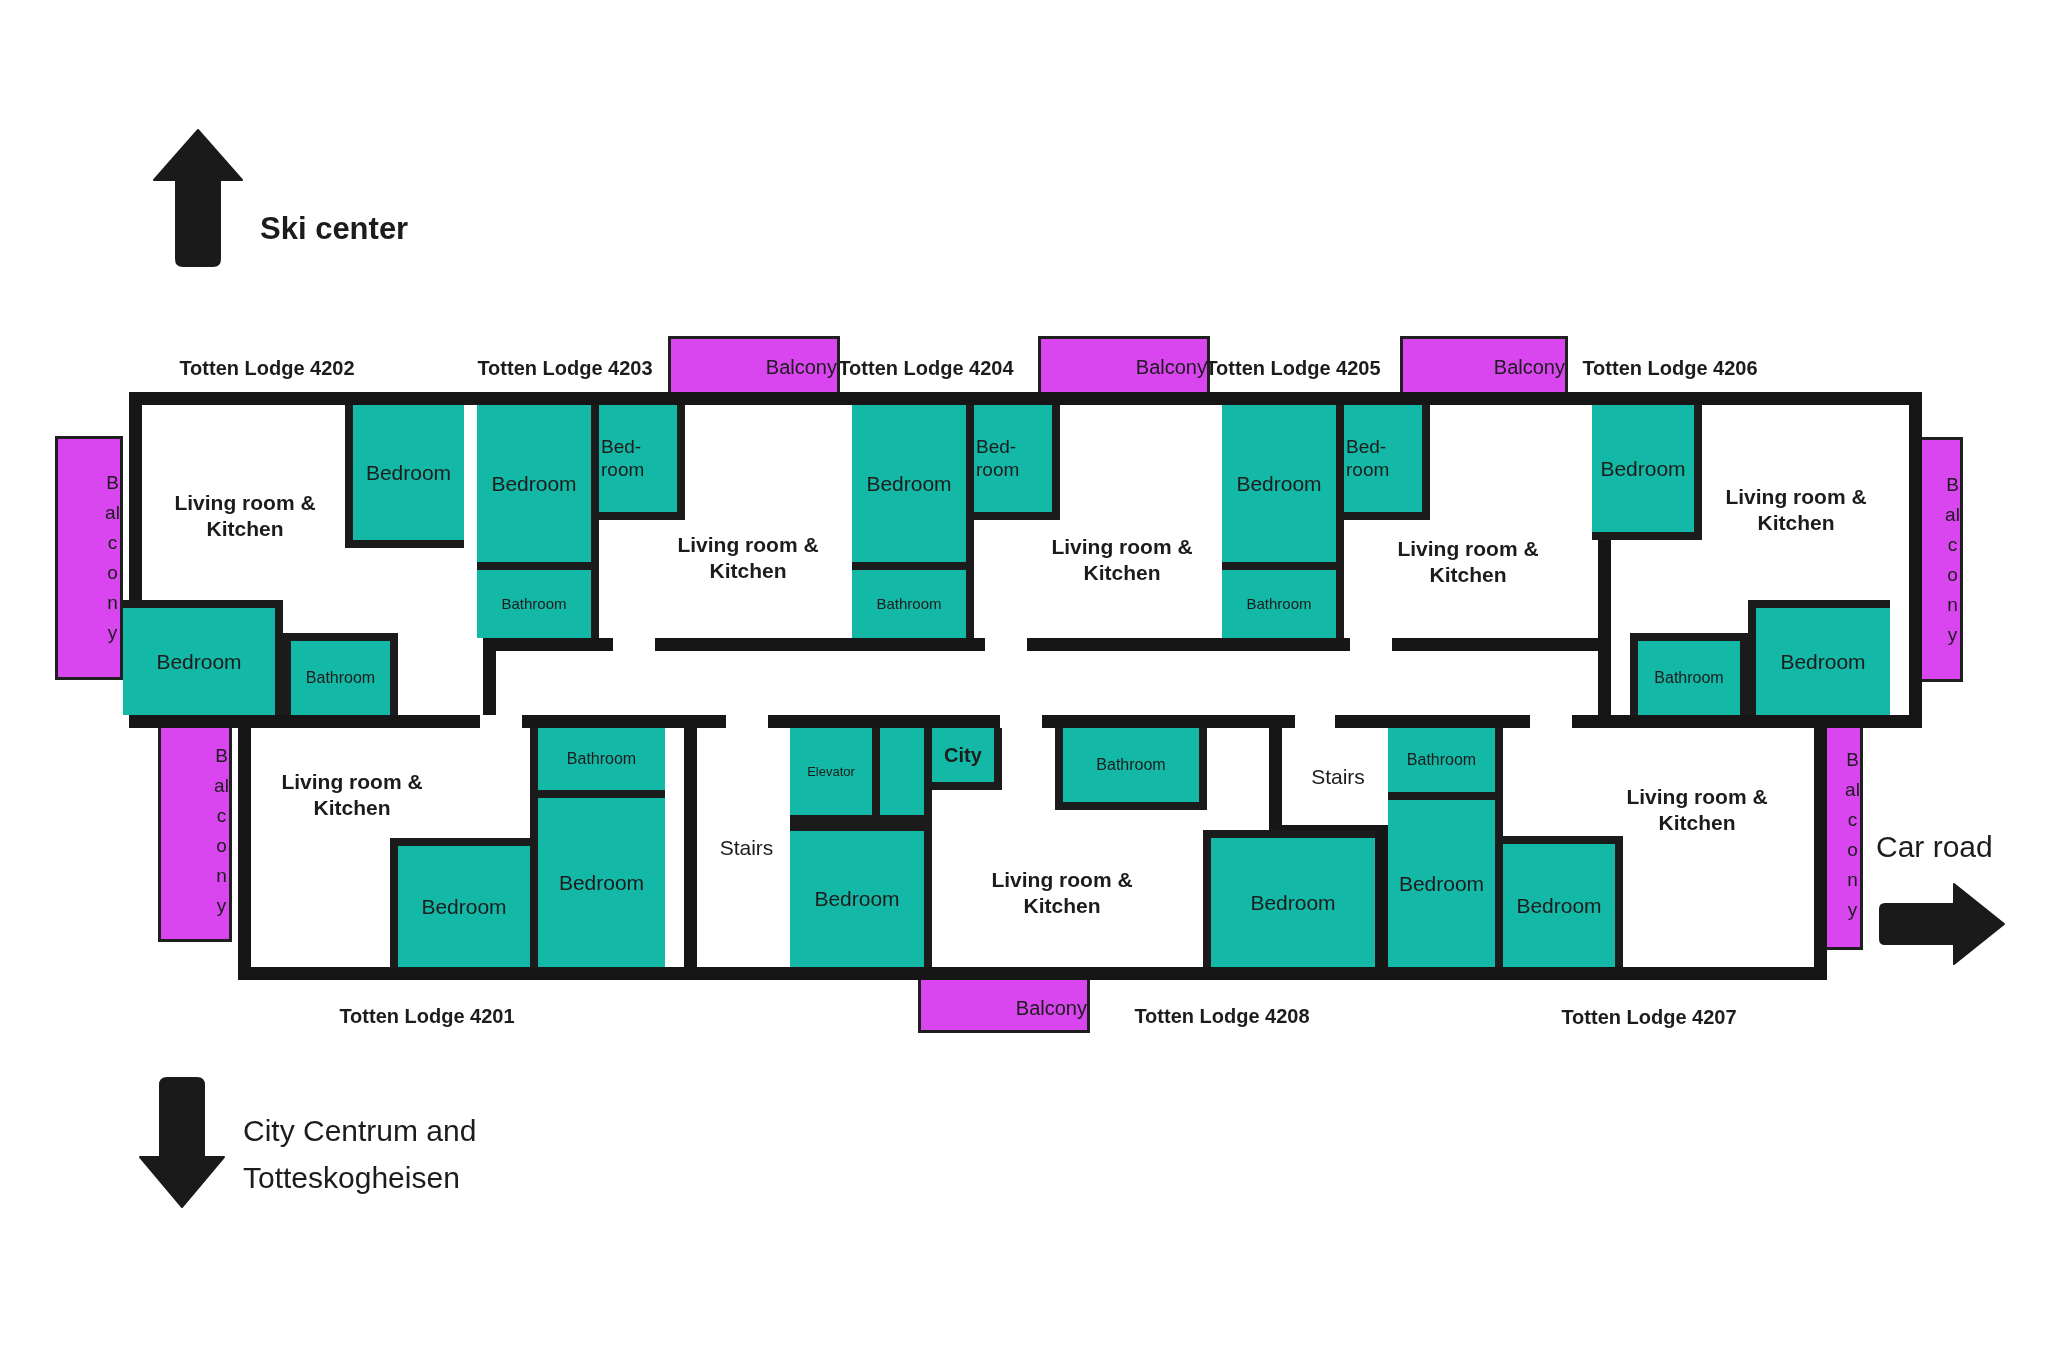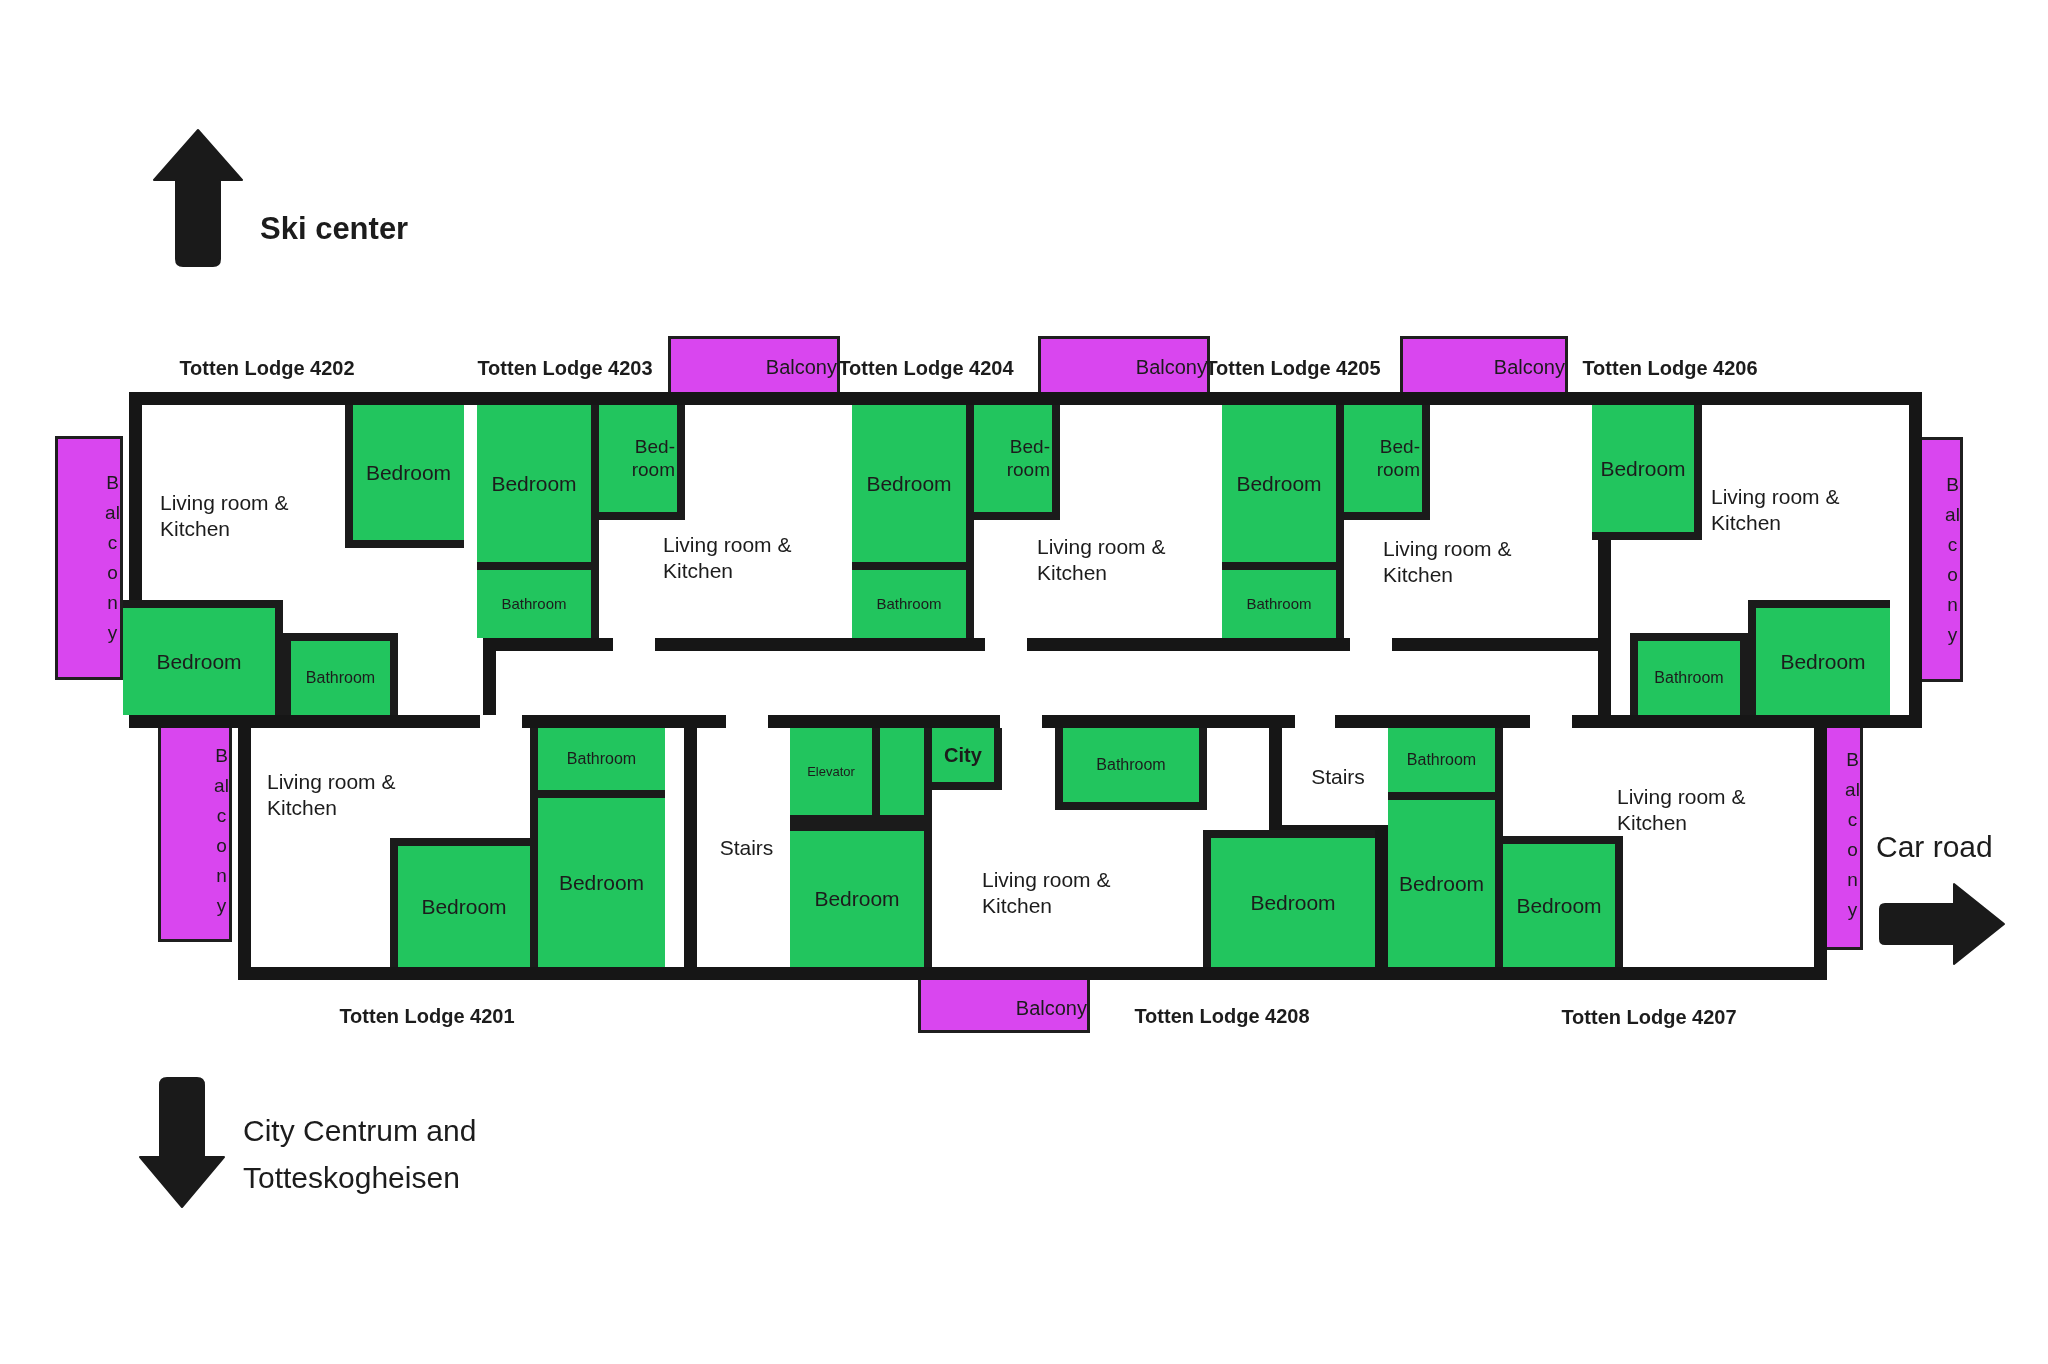"Bed-room" .room { background: #22c55e -> #14b8a6; text-align: right -> left }
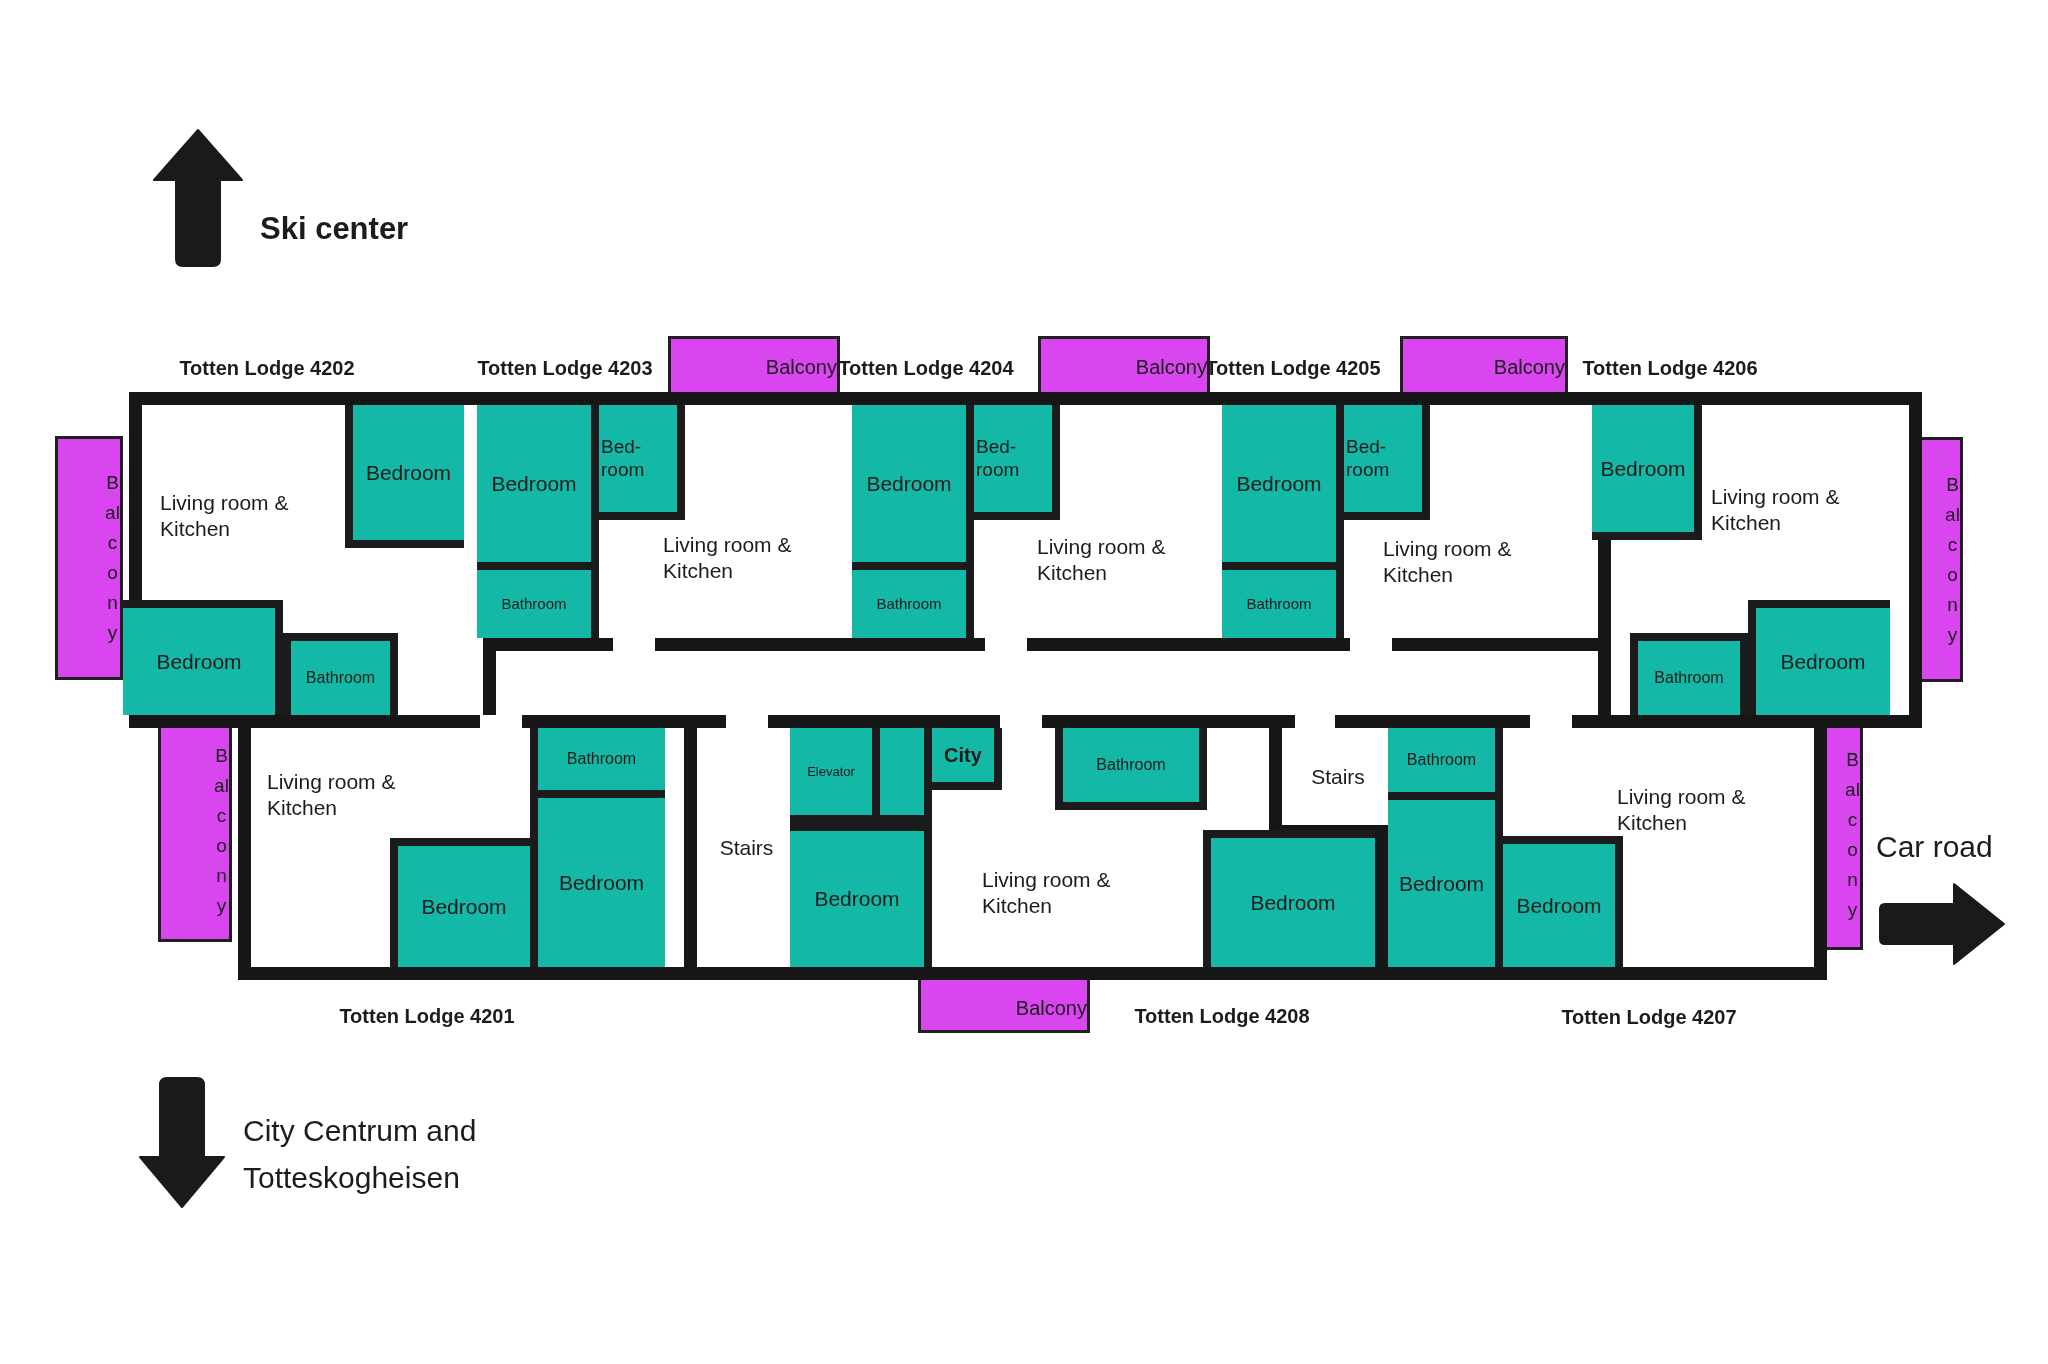"Living room & Kitchen" .flabel { font-weight: none -> bold; text-align: none -> center }
